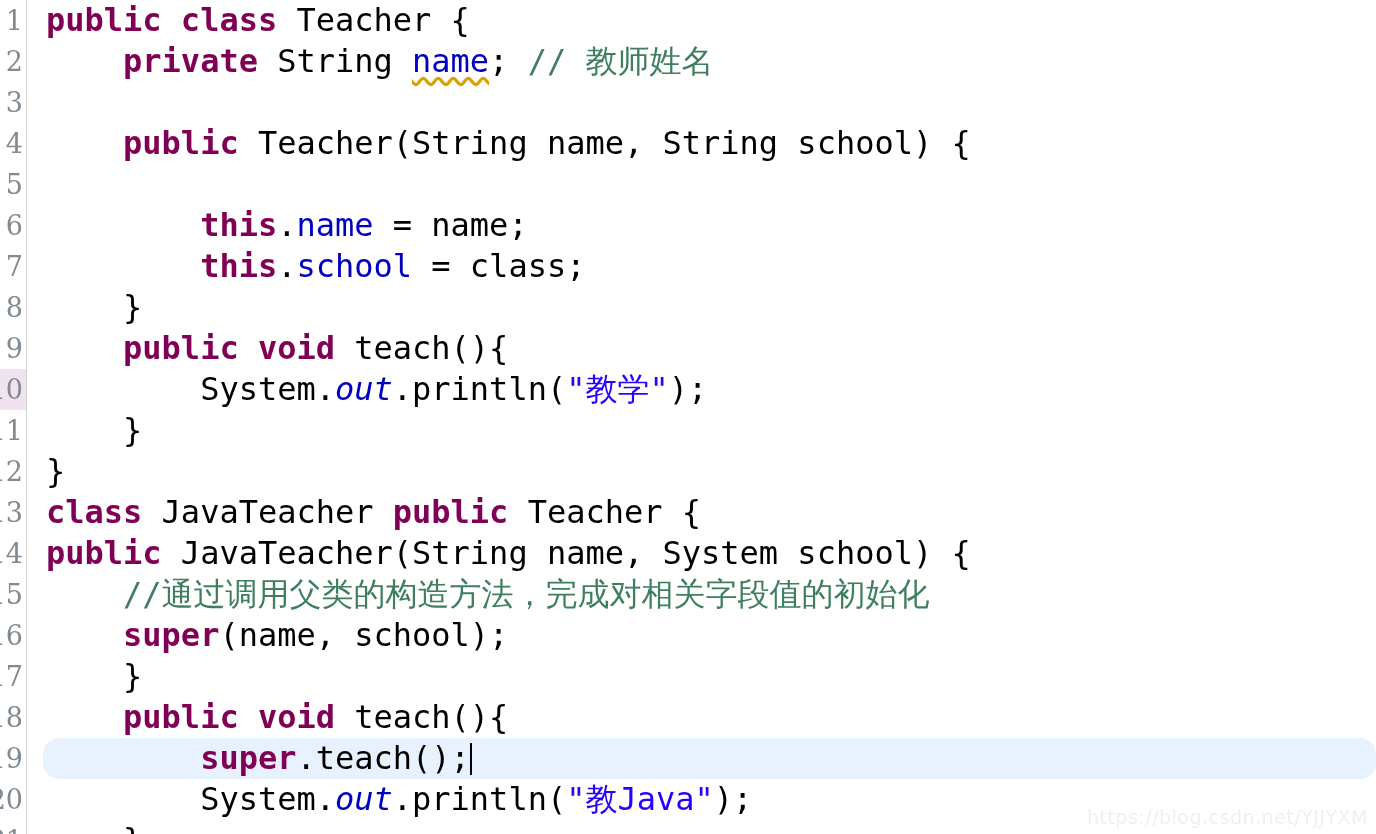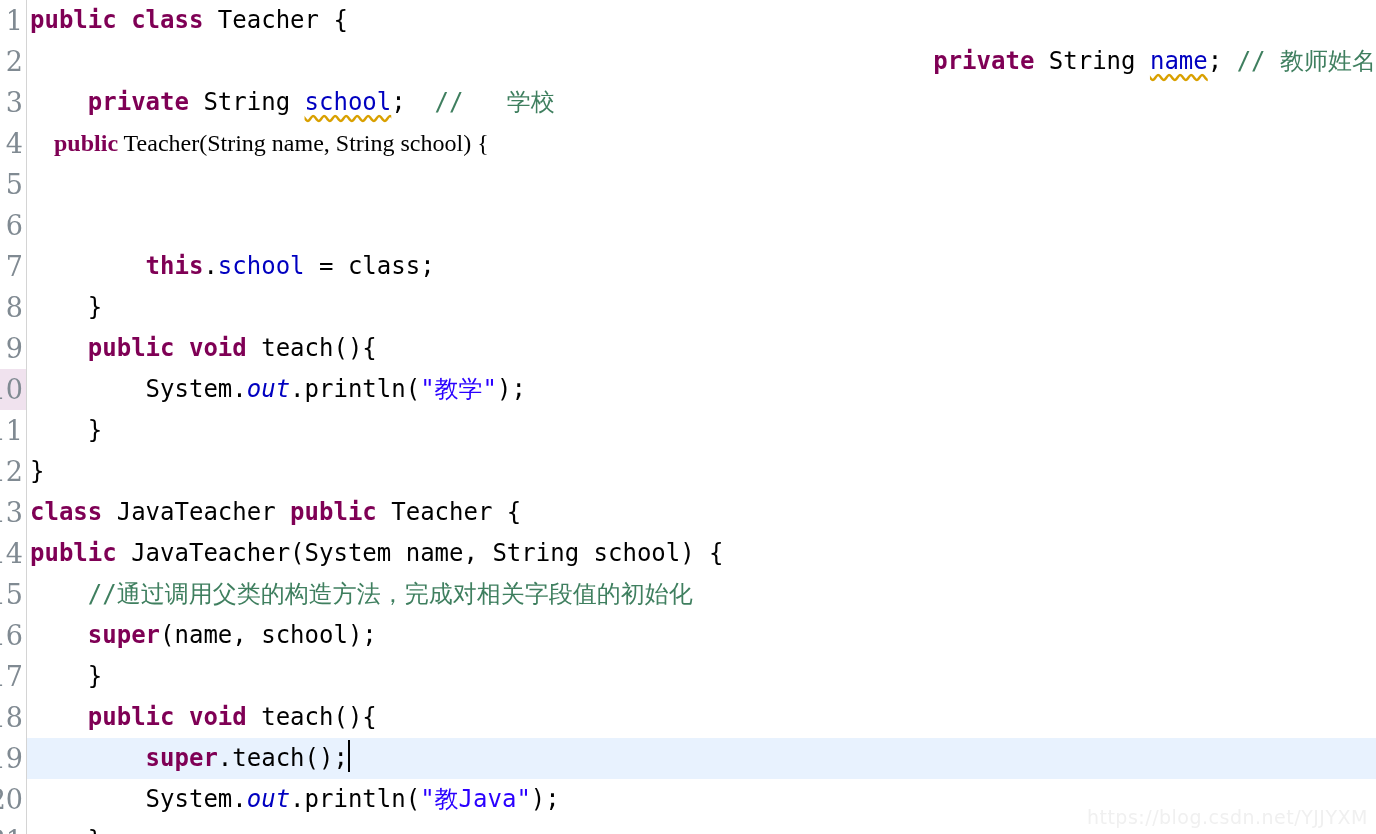"public class Teacher {" .row { font-size: 24px -> 32px; left: 0 -> 16px }
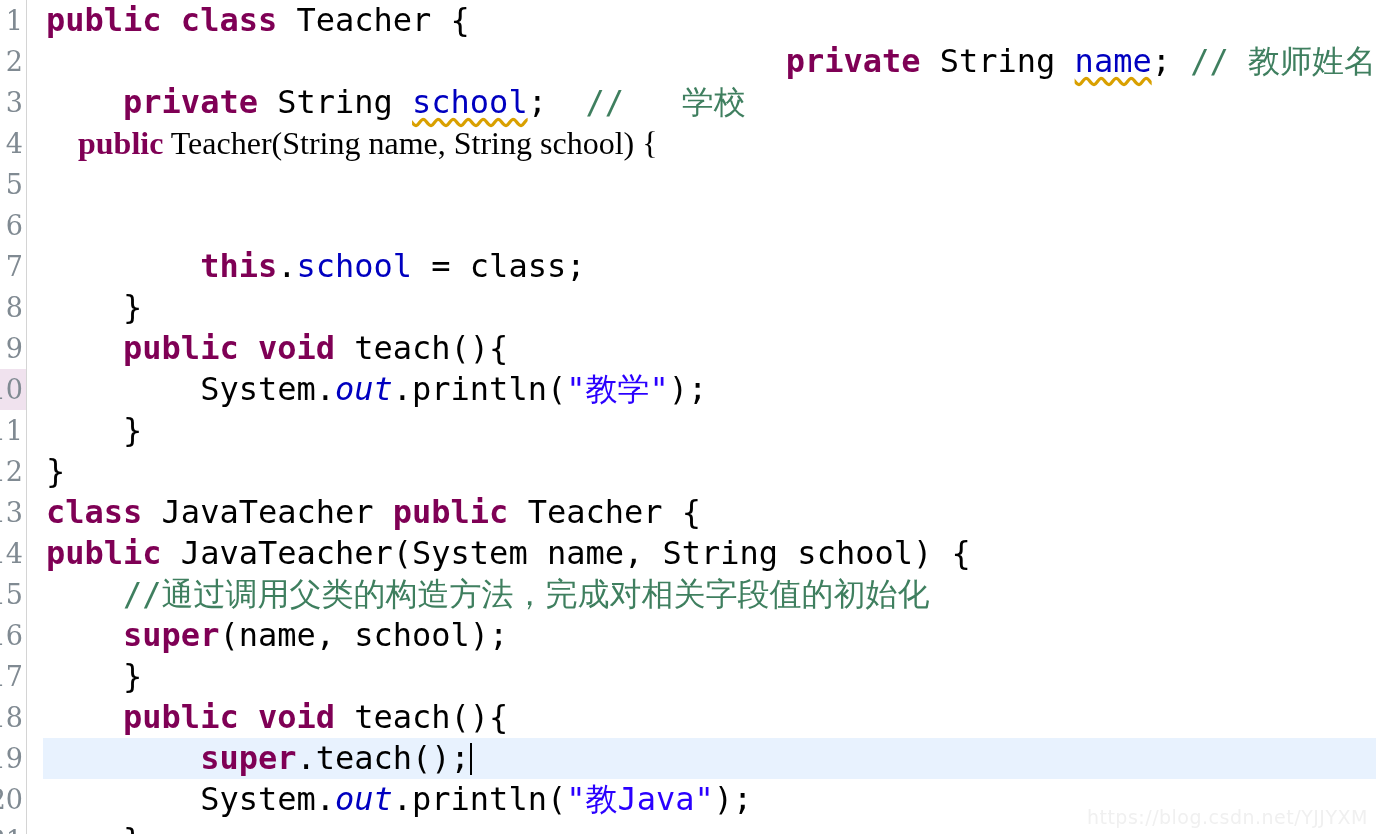"private String name; // 教师姓名" div.row { text-align: right -> none }
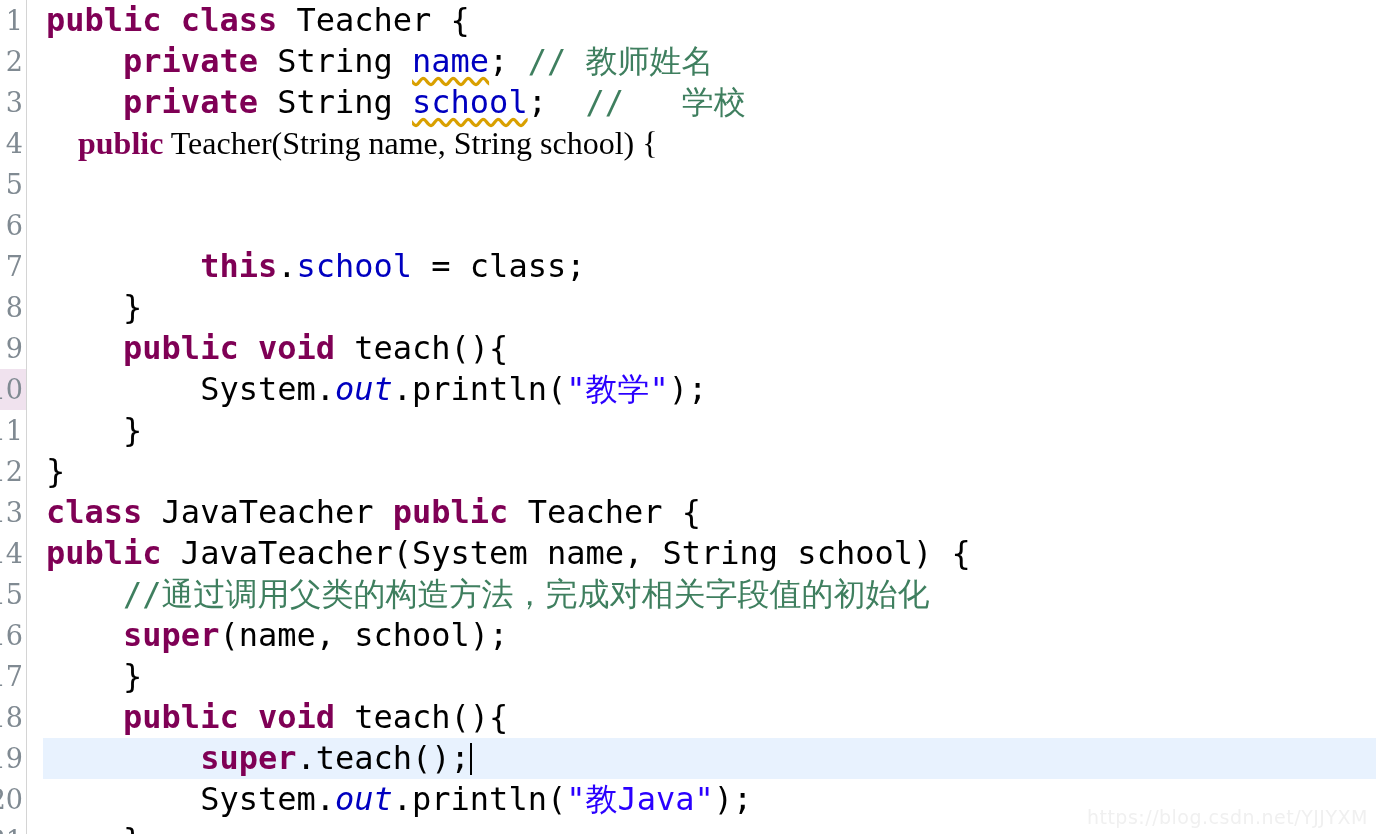"private String school; // 学校" div.row { html: <div><span><span> </span><span>private</span><span> String </span><span>school</span><span>;</span><span> // 学校</span></span></div> -> none }
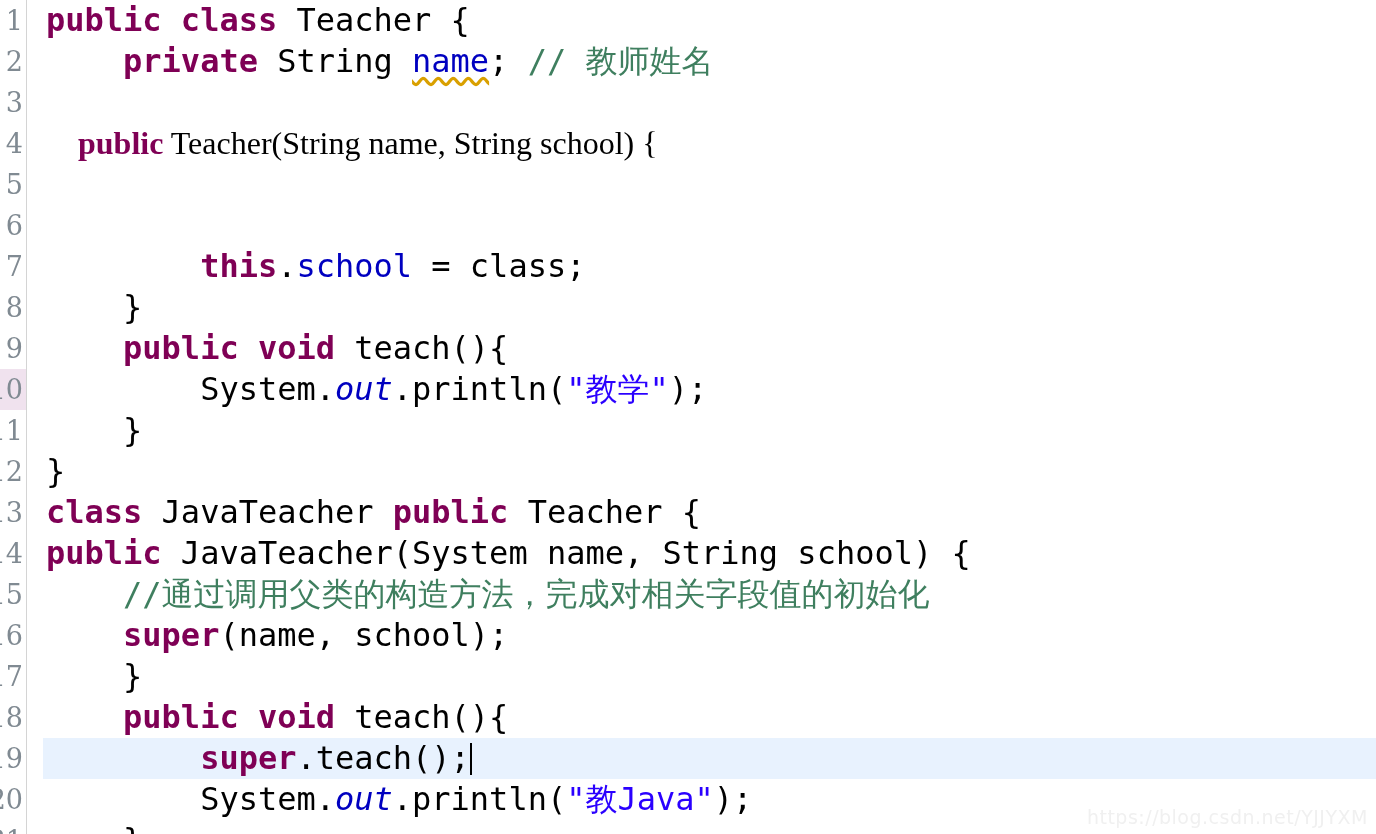"public Teacher(String name, String" div.row { font-family: Liberation Serif, serif -> none }
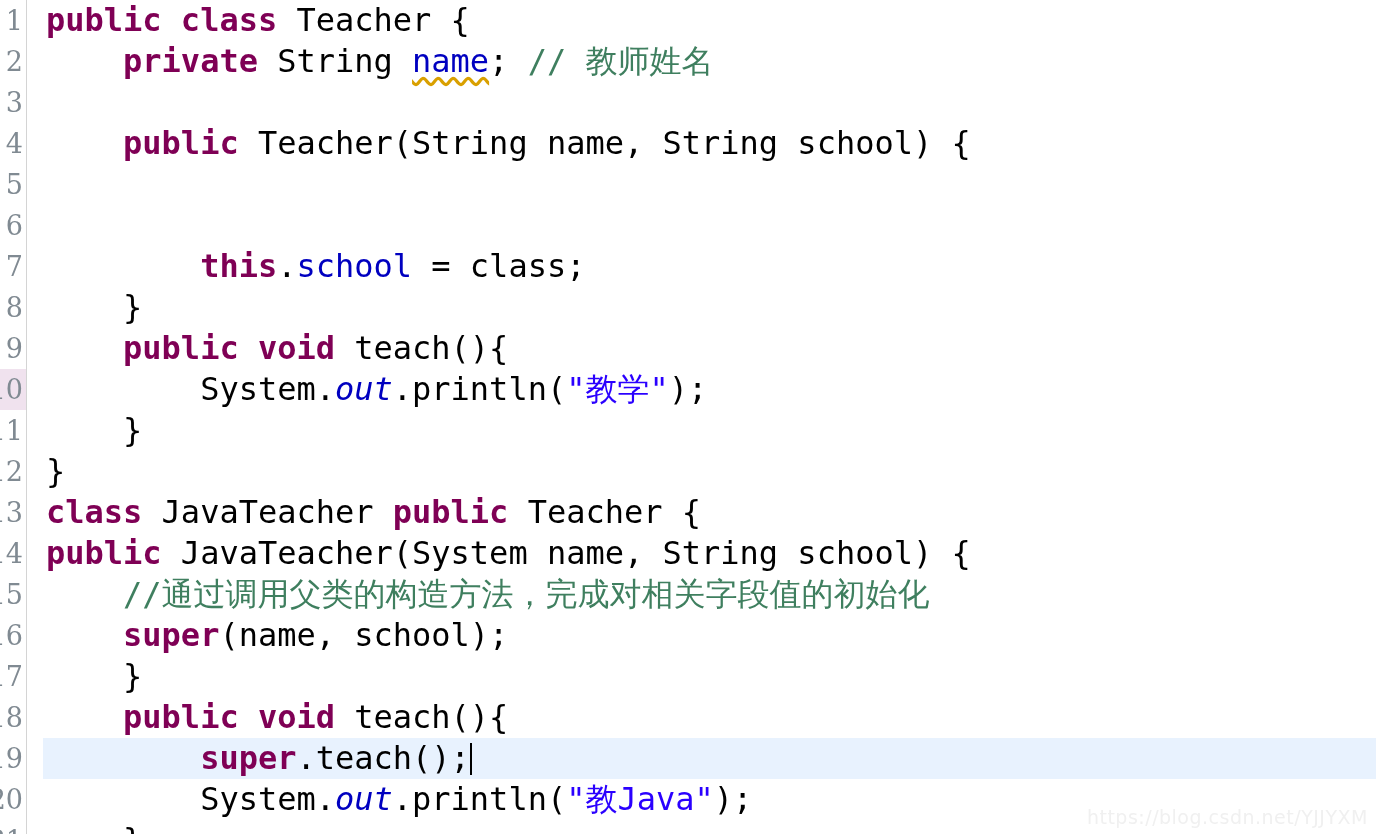"this.name = name;" div.row { html: none -> <div><span><span> </span><span>this</span><span>.</span><span>name</span><span> = name;</span></span></div> }
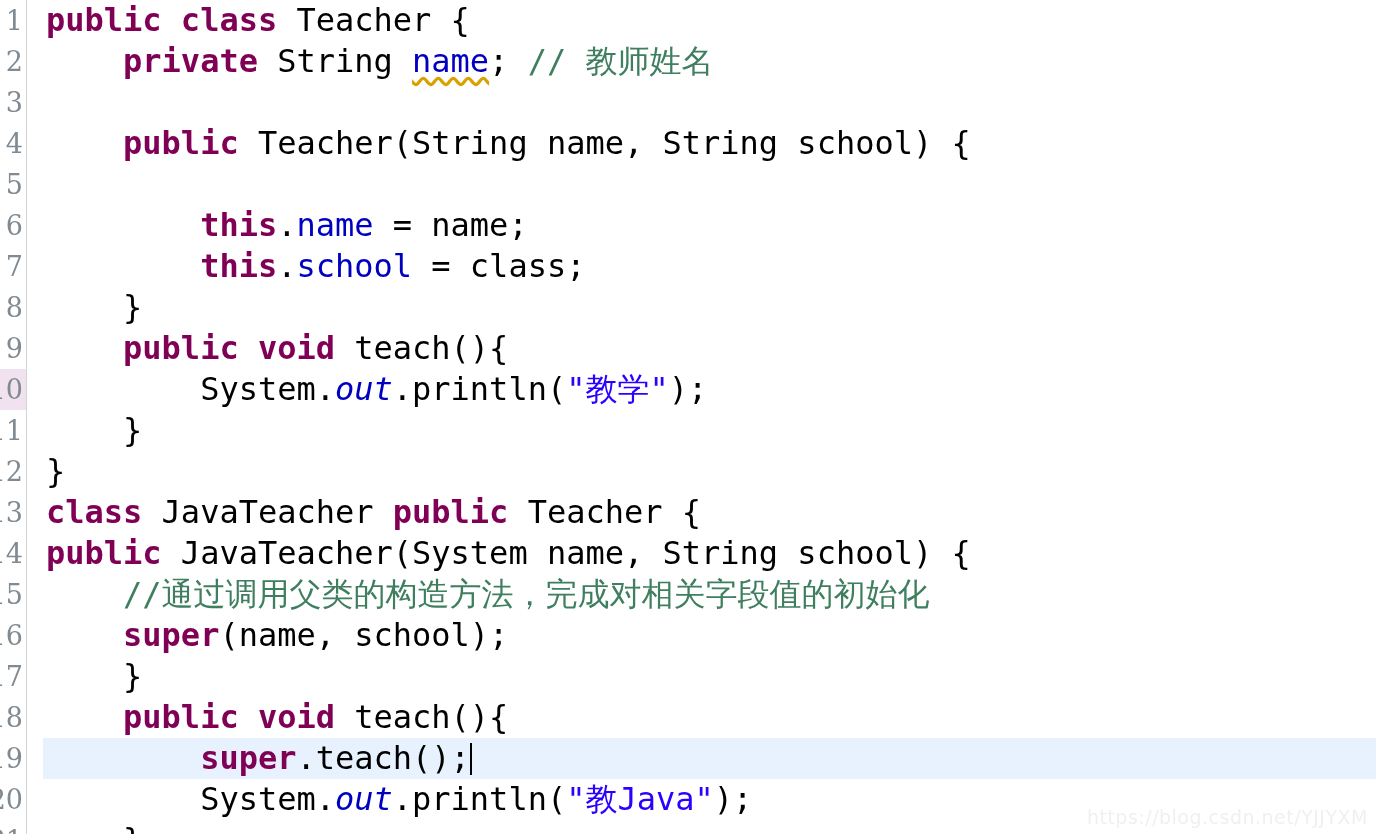"JavaTeacher(System name, String school)" span.pl { text: System name, String -> String name, System }
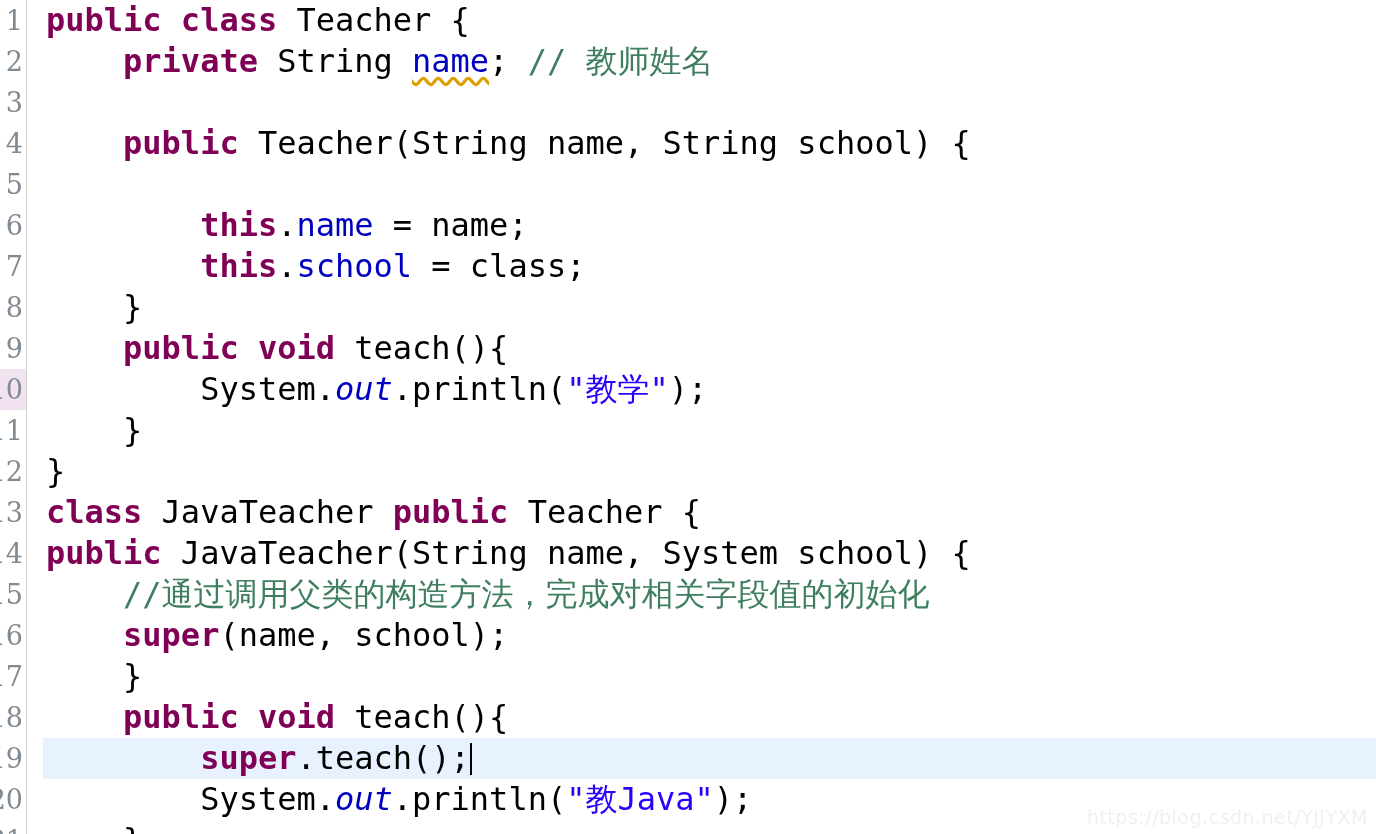"super.teach();" div.row { border-radius: none -> 16px }
